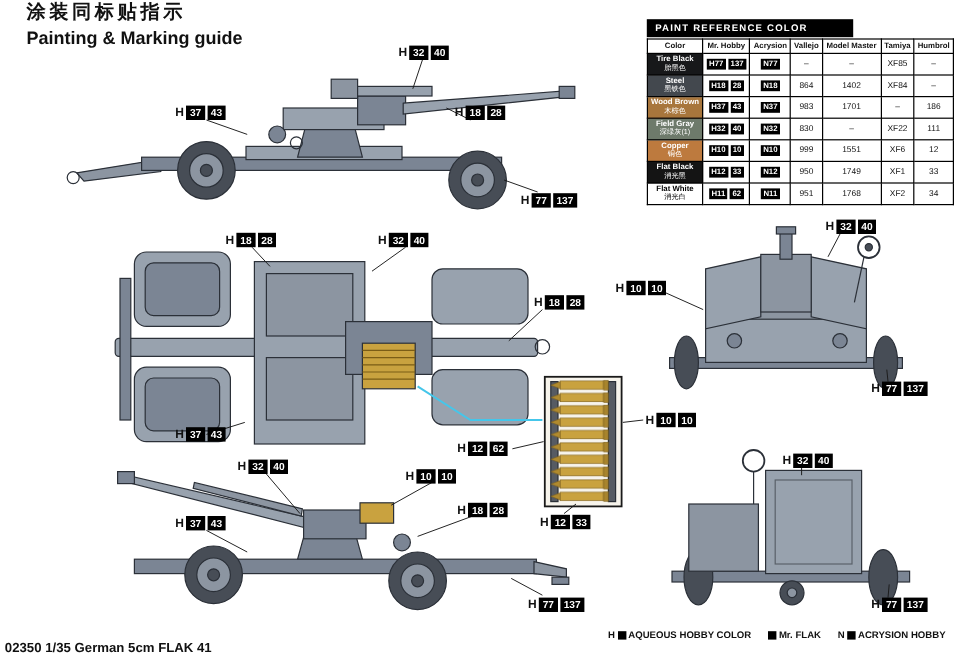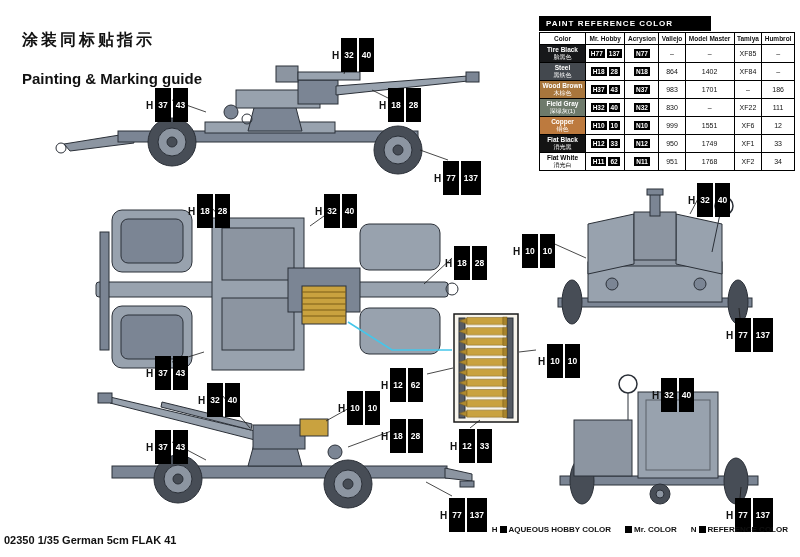"涂装同标贴指示" .titleblock { top: 30px -> 0 }
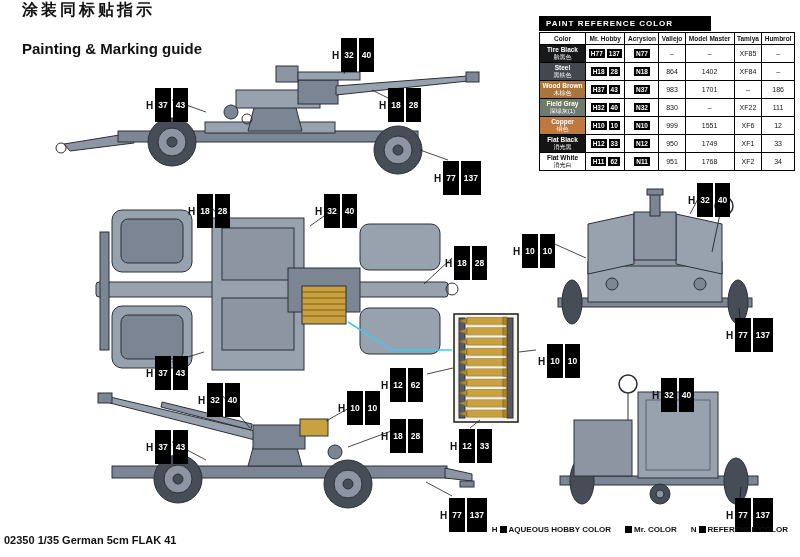"Painting & Marking guide" .title-en { margin-top: 19px -> 3px }
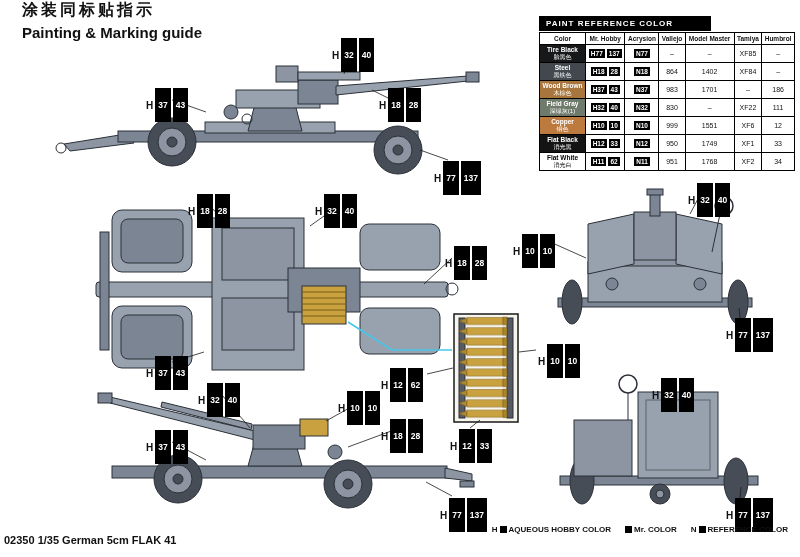"32" .callout .box { padding: 12px 3px -> 1px 3px }
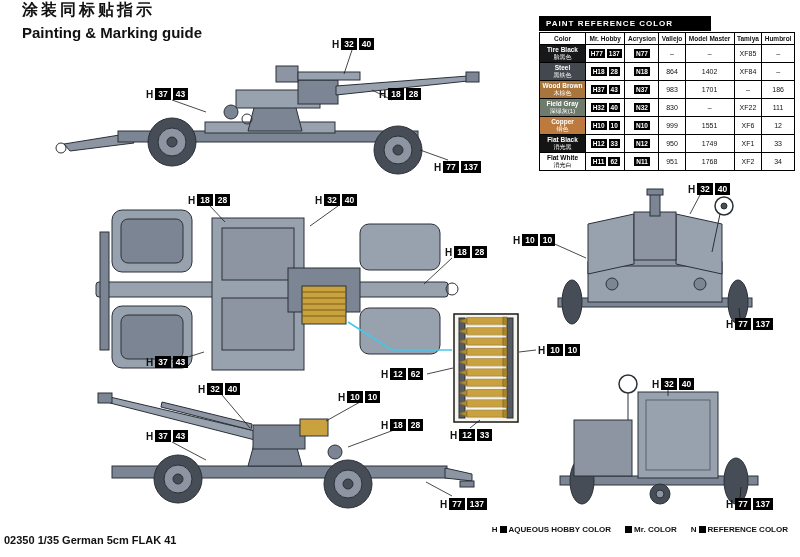"Mr. COLOR" span { text: COLOR -> FLAK }
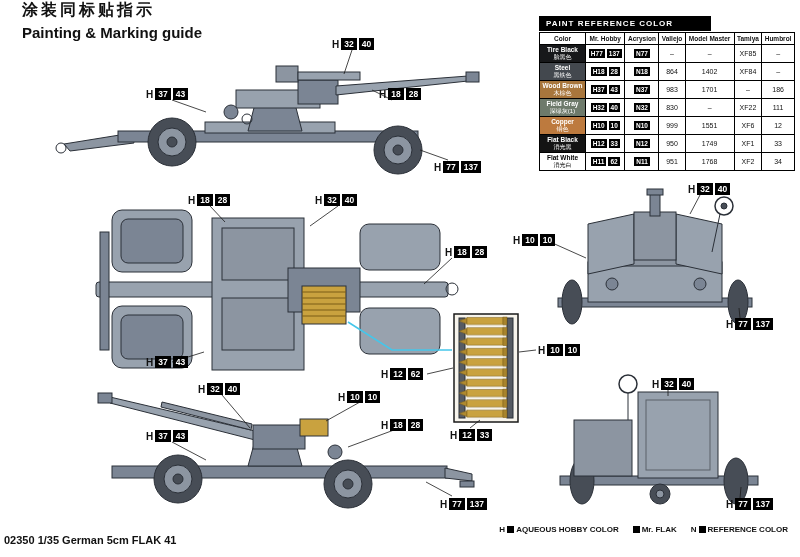"REFERENCE COLOR" span { text: REFERENCE COLOR -> ACRYSION HOBBY }
